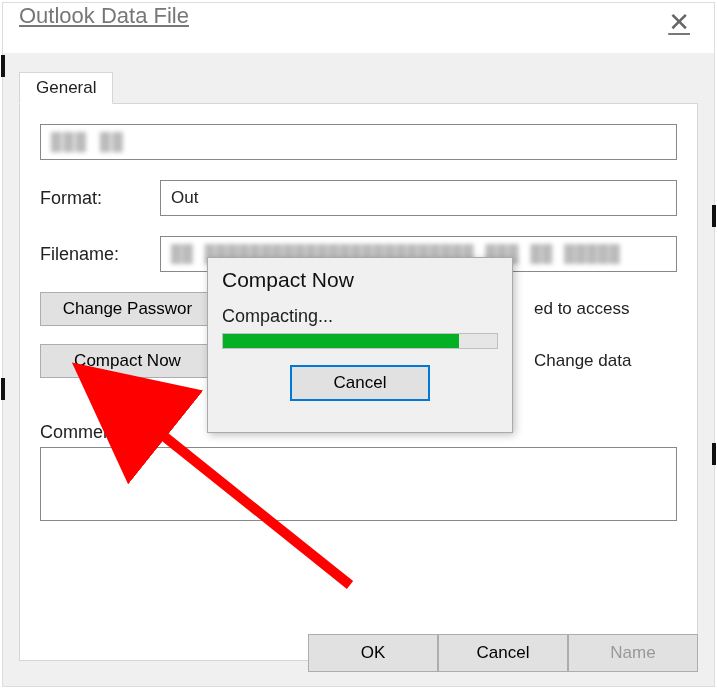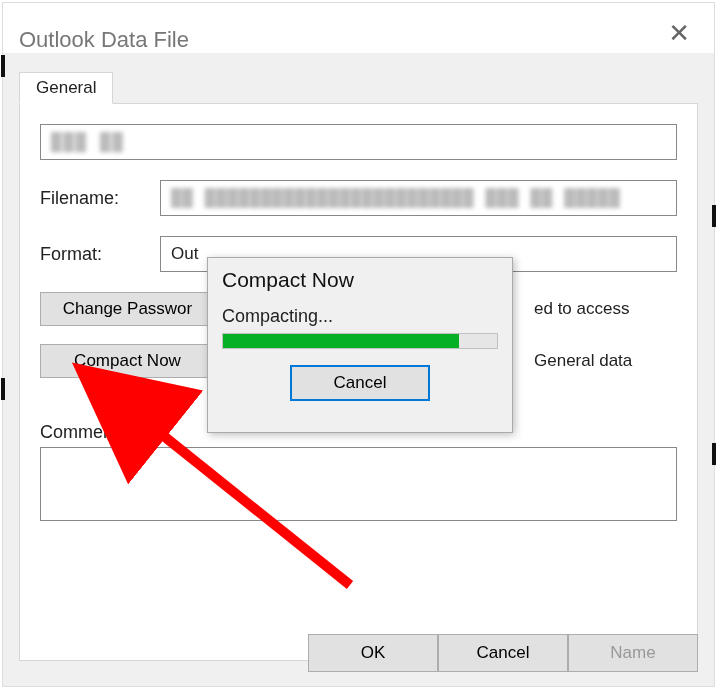"Outlook Data File" .titlebar { align-items: flex-end -> flex-start; text-decoration: none -> underline }
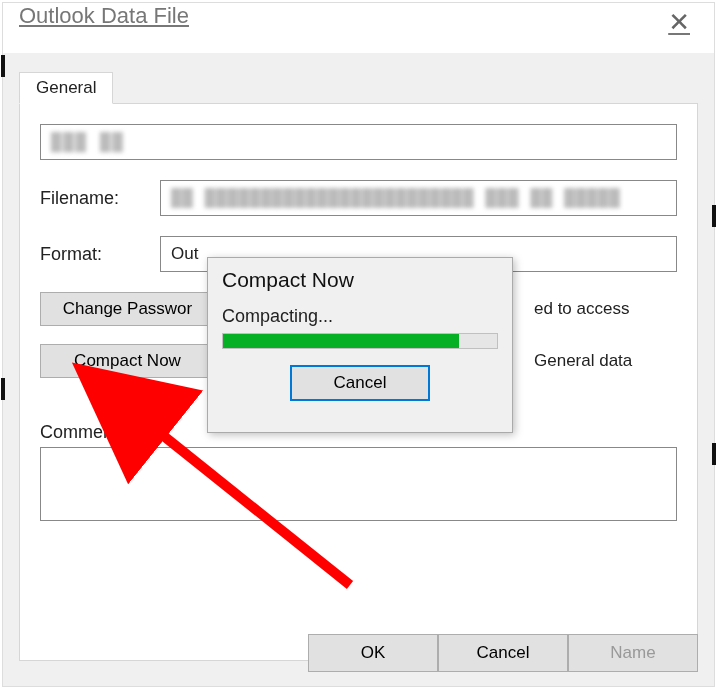"Filename:" div.form-row { order: before "Format:" -> after "Format:" }
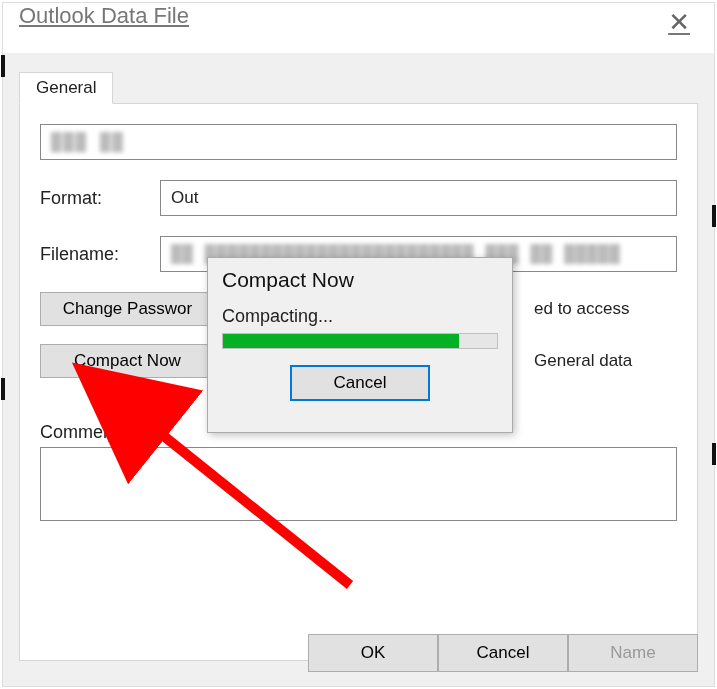"General data" div.btn-desc { text: General -> Change }
